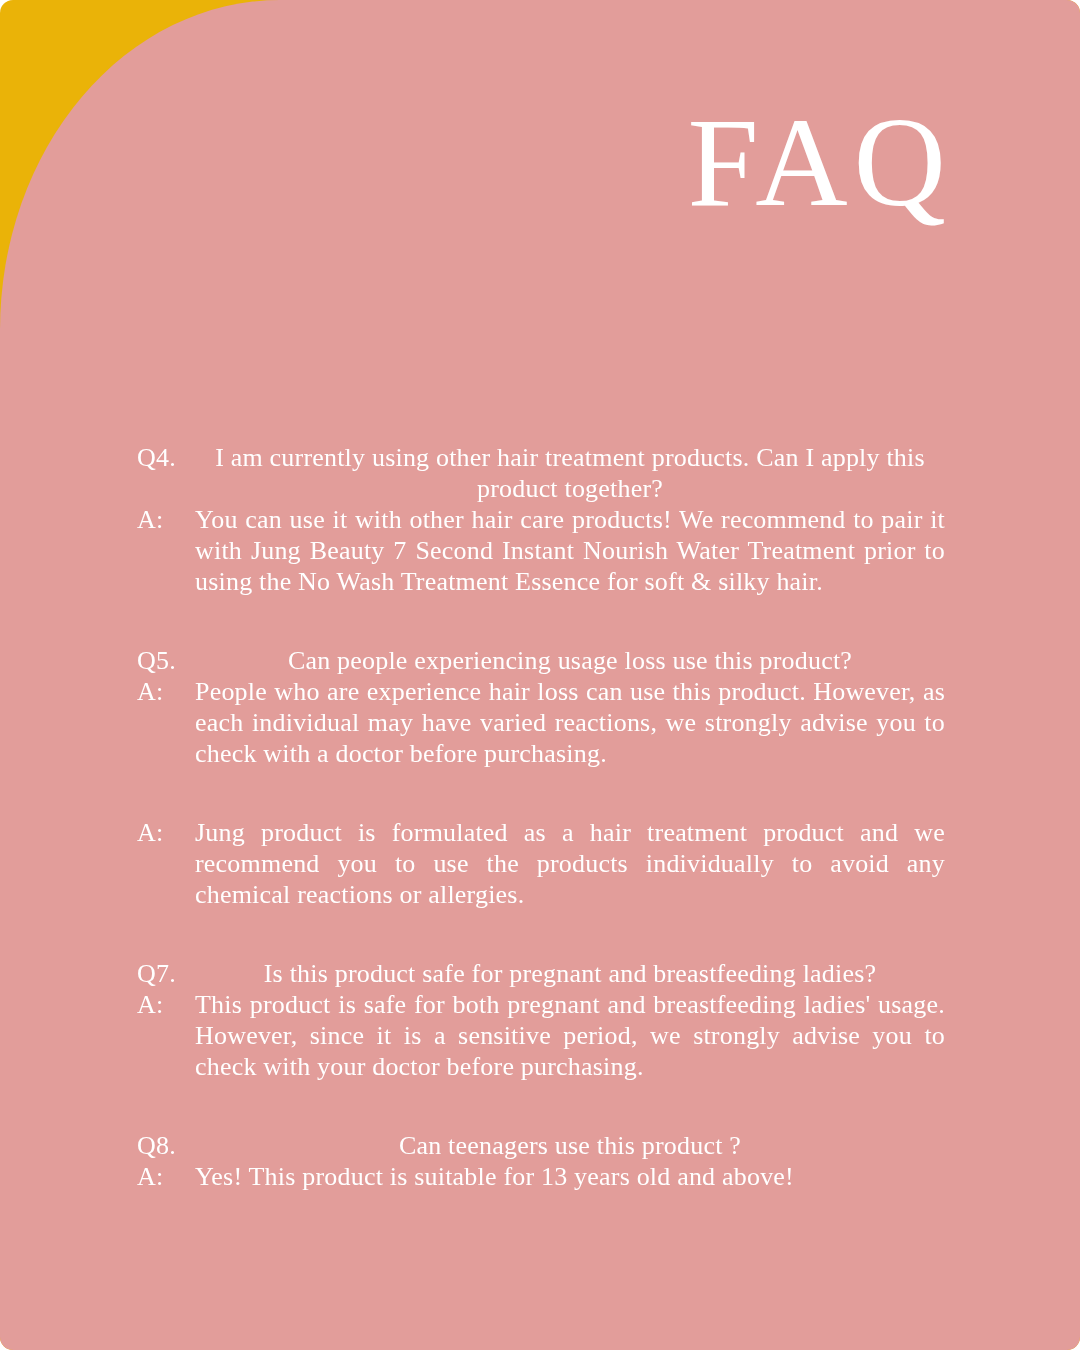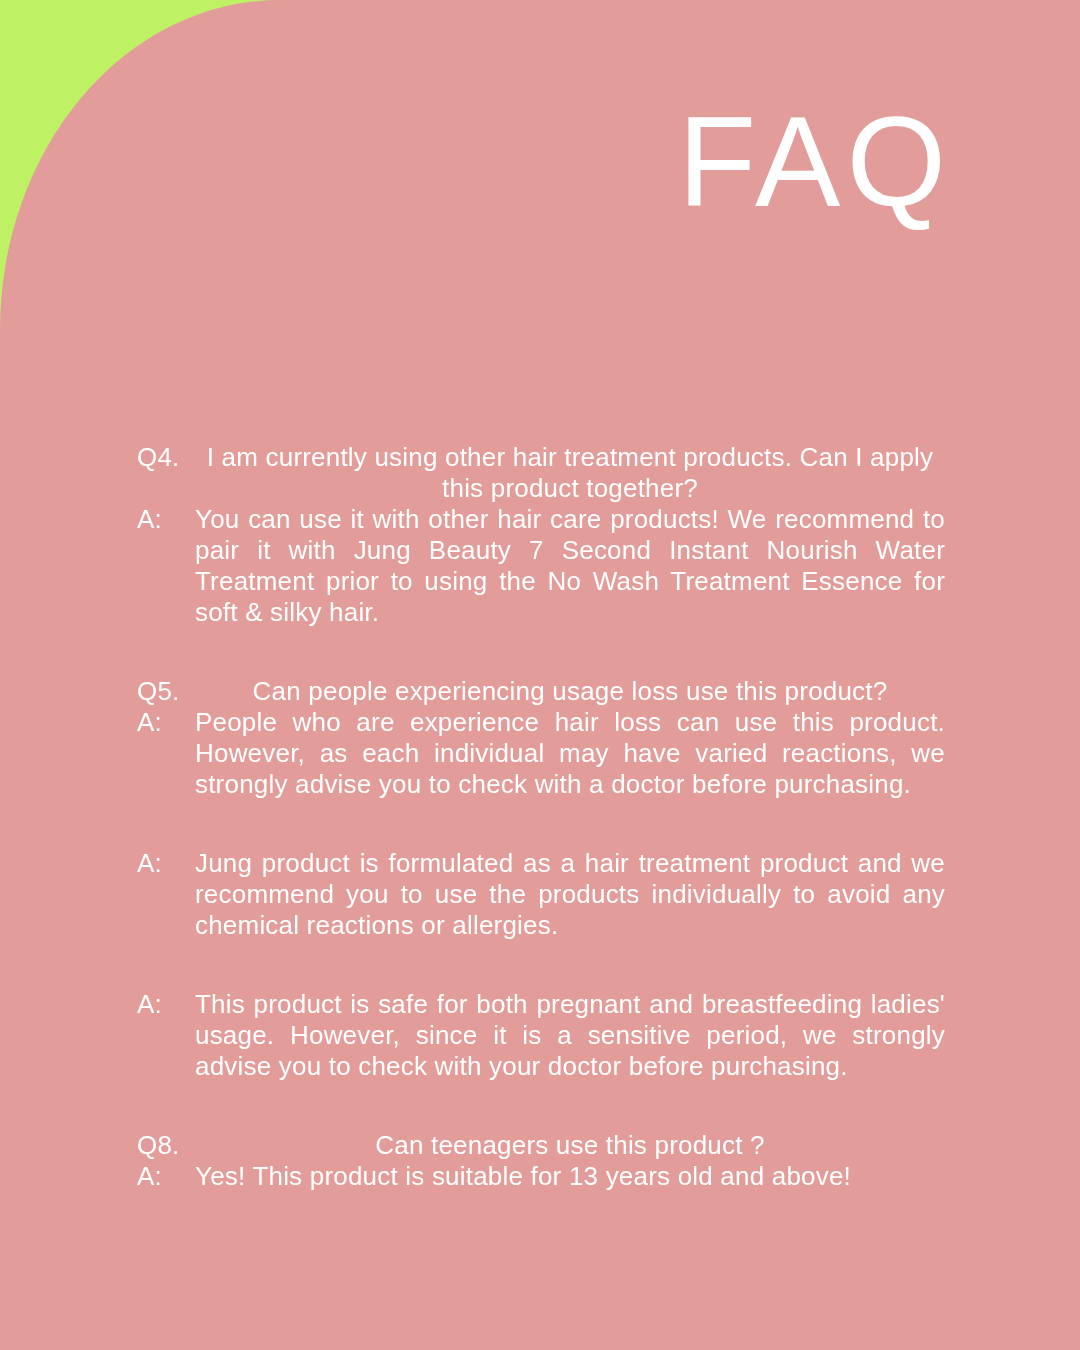"FAQ" .page { background: #bef264 -> #eab308; border-radius: none -> 13px; font-family: Liberation Sans, sans-serif -> Liberation Serif, serif }
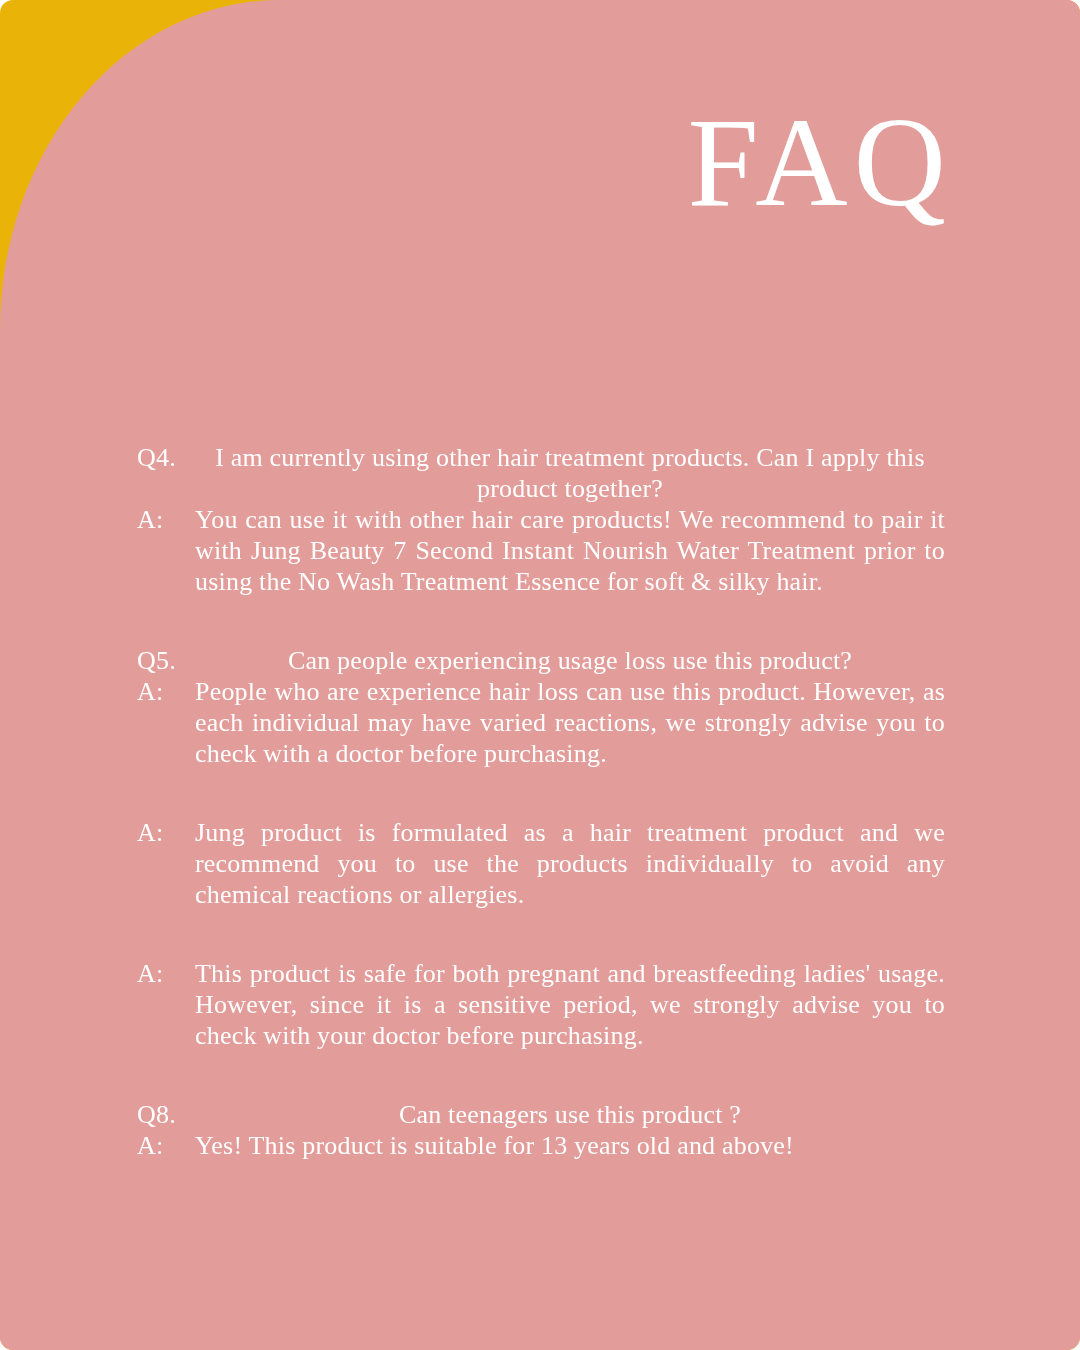"Q7." div.row { html: none -> <div> <span>Q7.</span> <p>Is this product safe for pregnant and breastfeeding ladies?</p> </div> }
